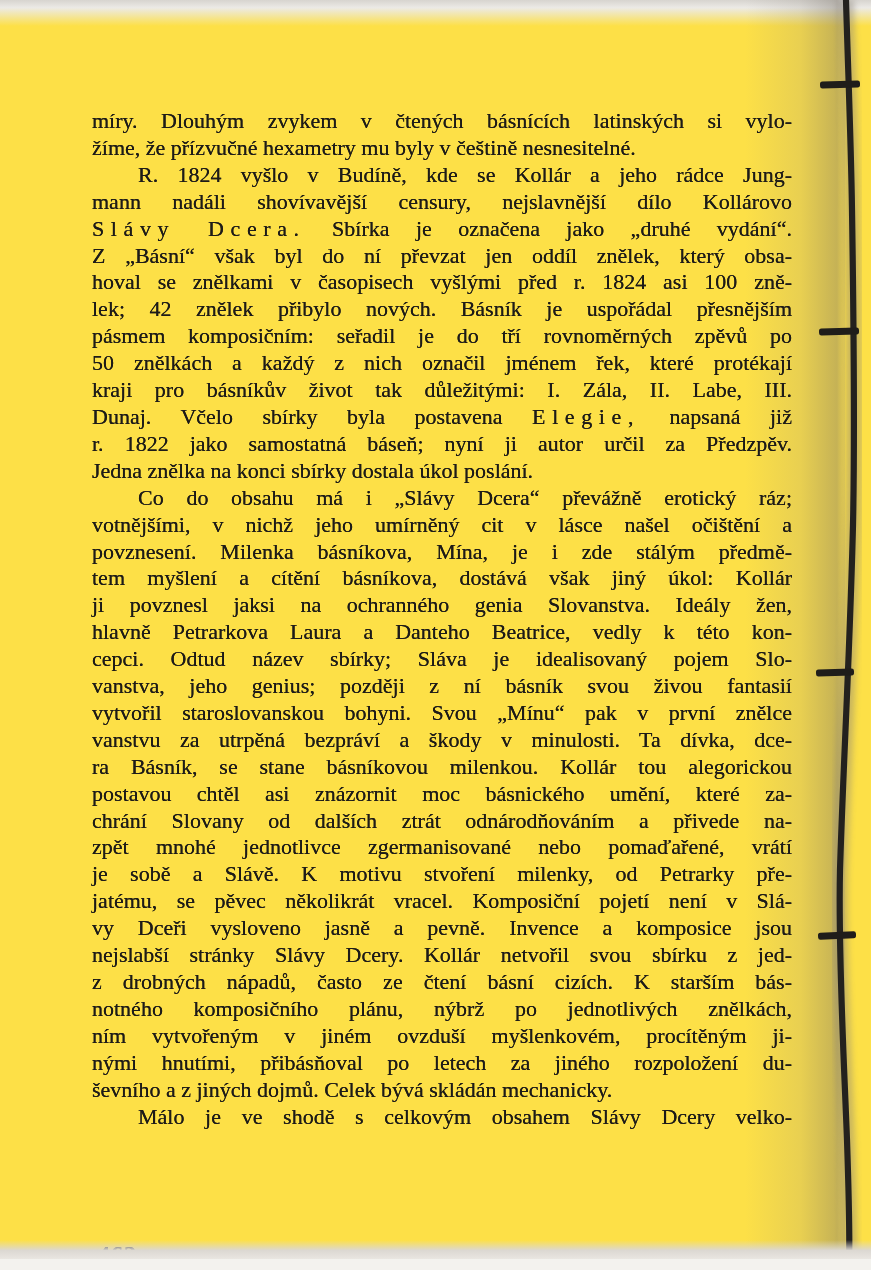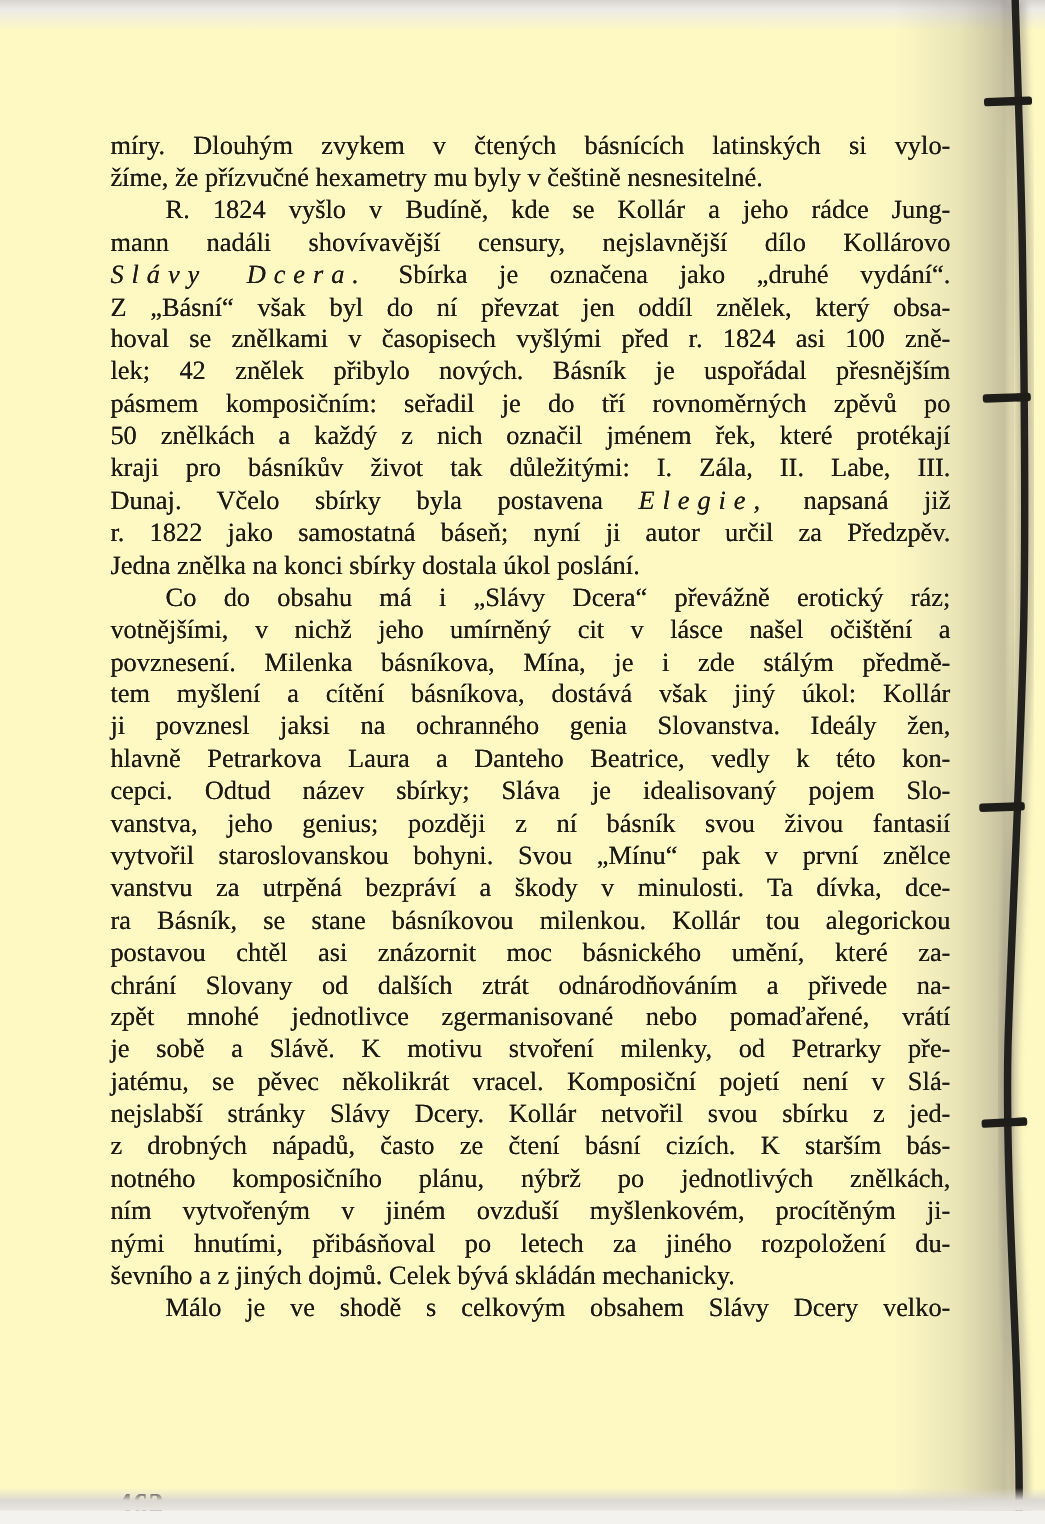"míry. Dlouhým zvykem v čtených" #page { background: #fef9c3 -> #fde047 }
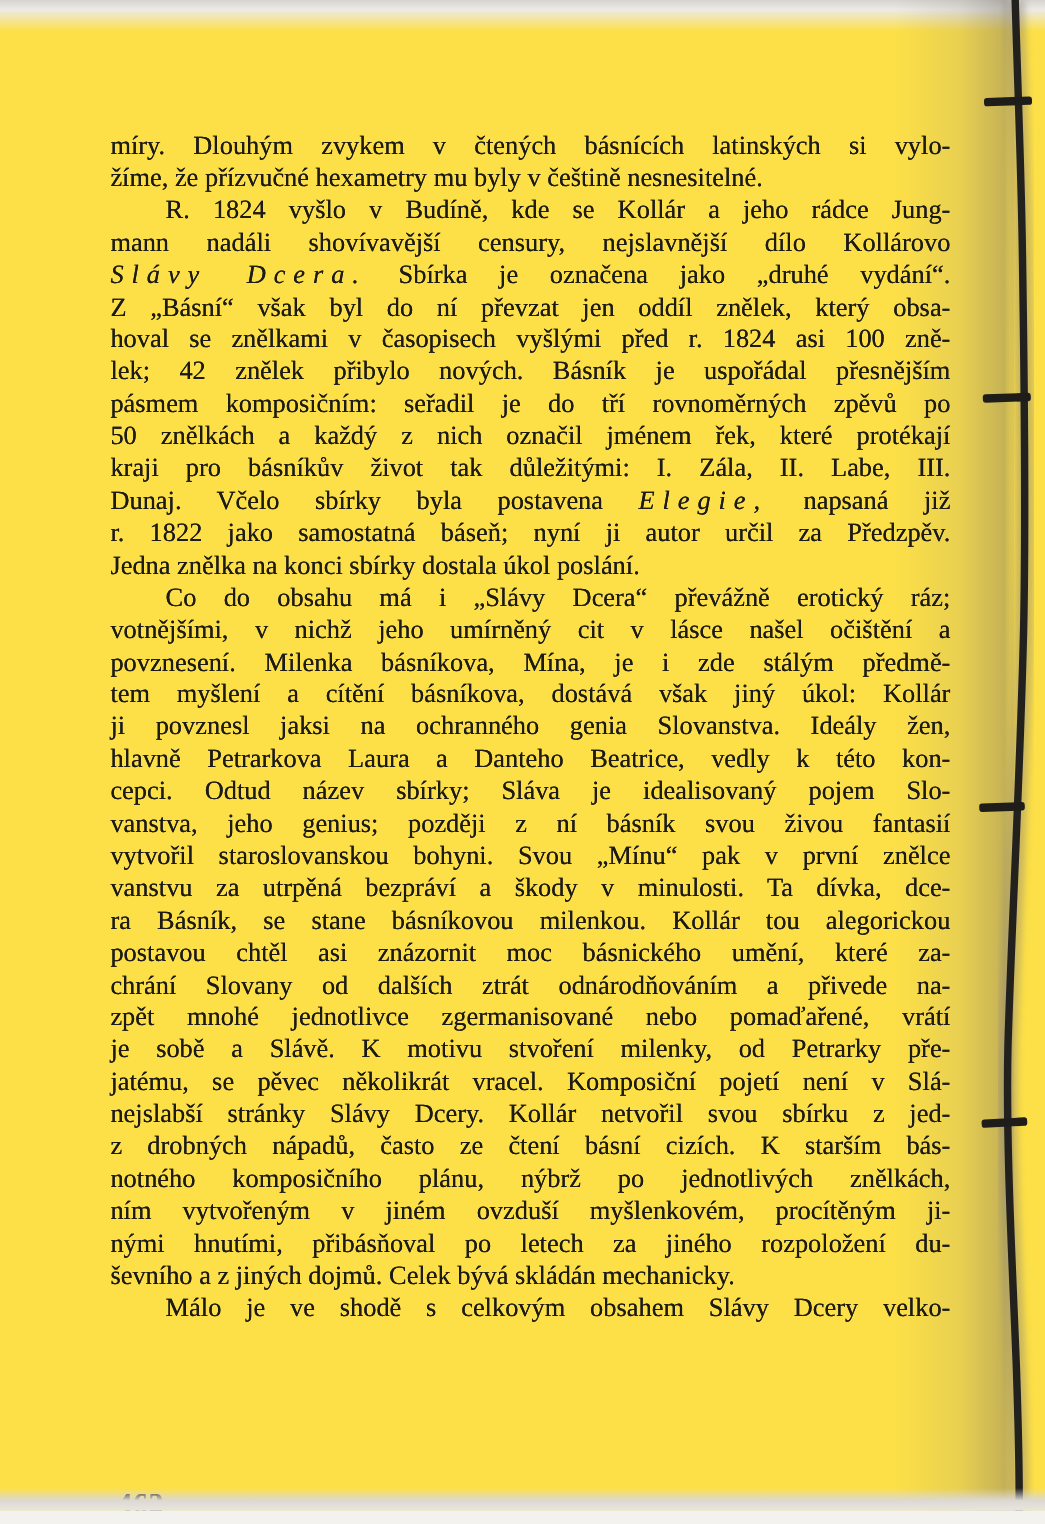"Slávy Dcera." .sp { font-style: italic -> none }
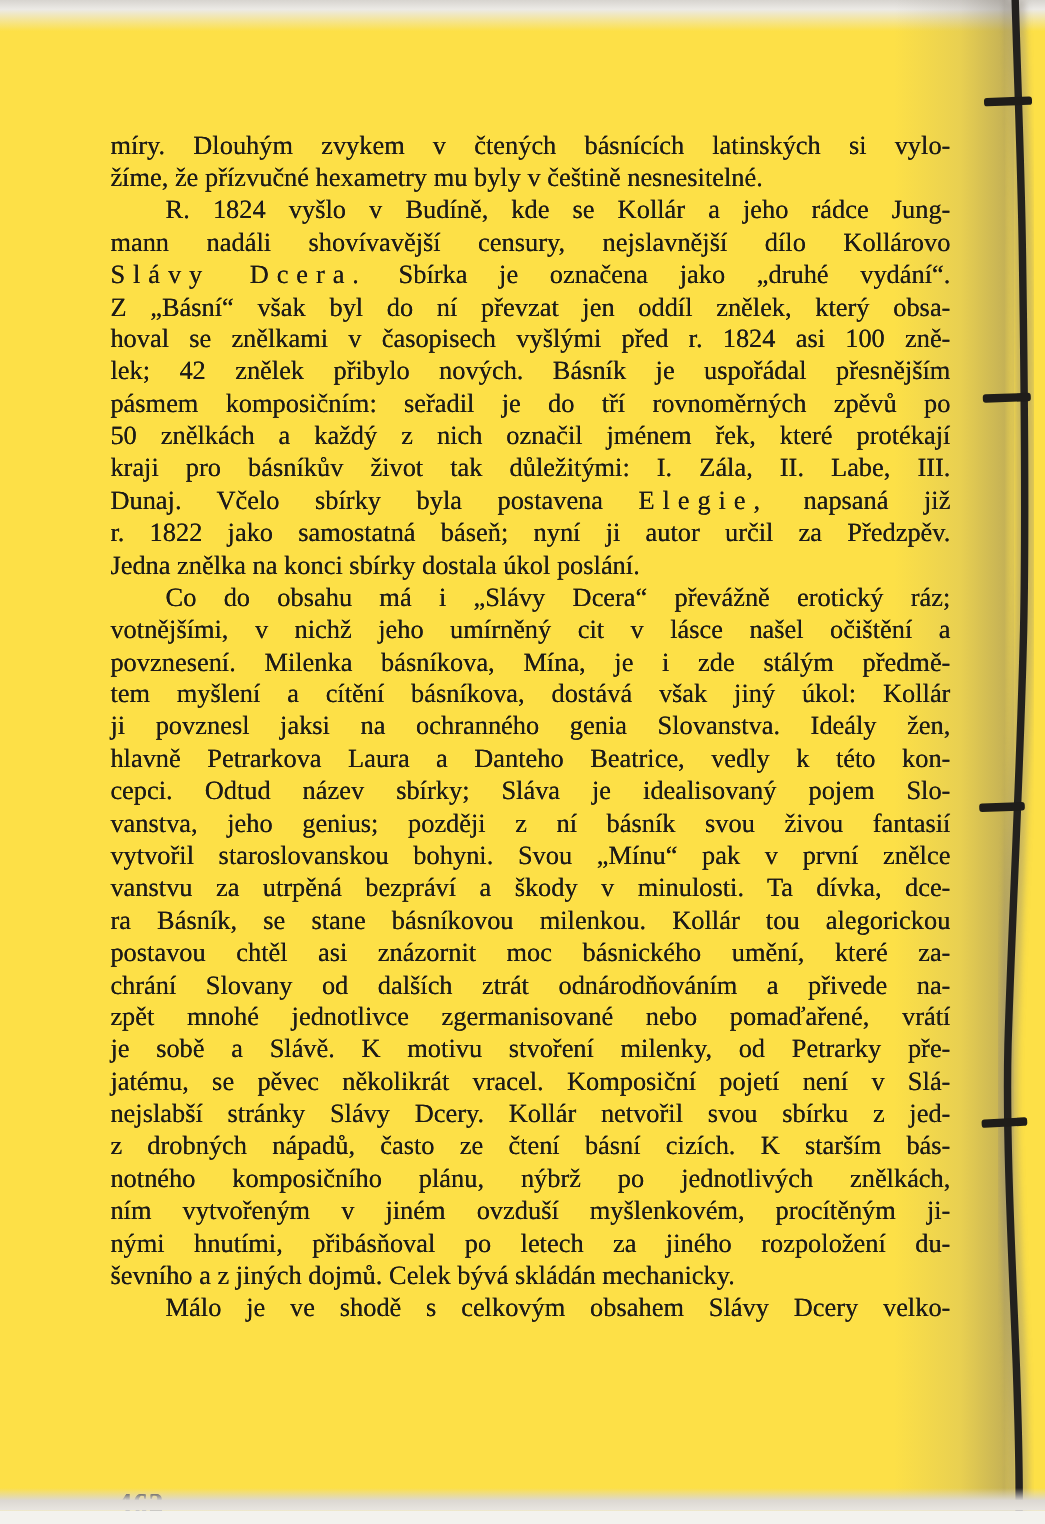"vy Dceři vysloveno jasně a" div.ln { html: none -> <div>vy Dceři vysloveno jasně a pevně. Invence a komposice jsou</div> }
